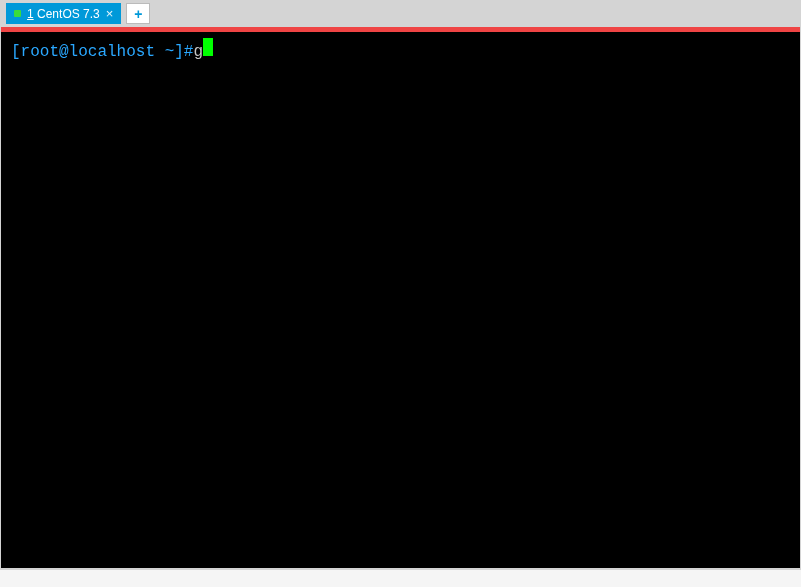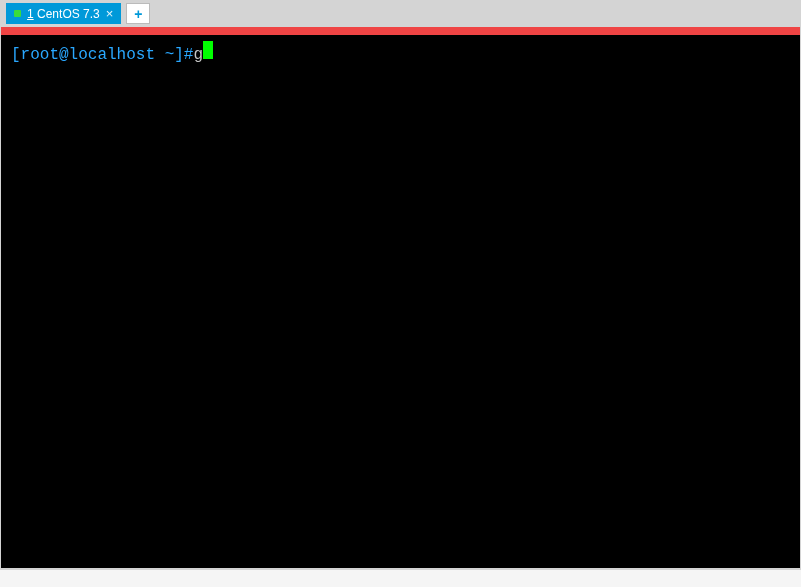"[root@localhost ~]#" .terminal { border-top: 8px solid #ef4444 -> 5px solid #ef4444 }
